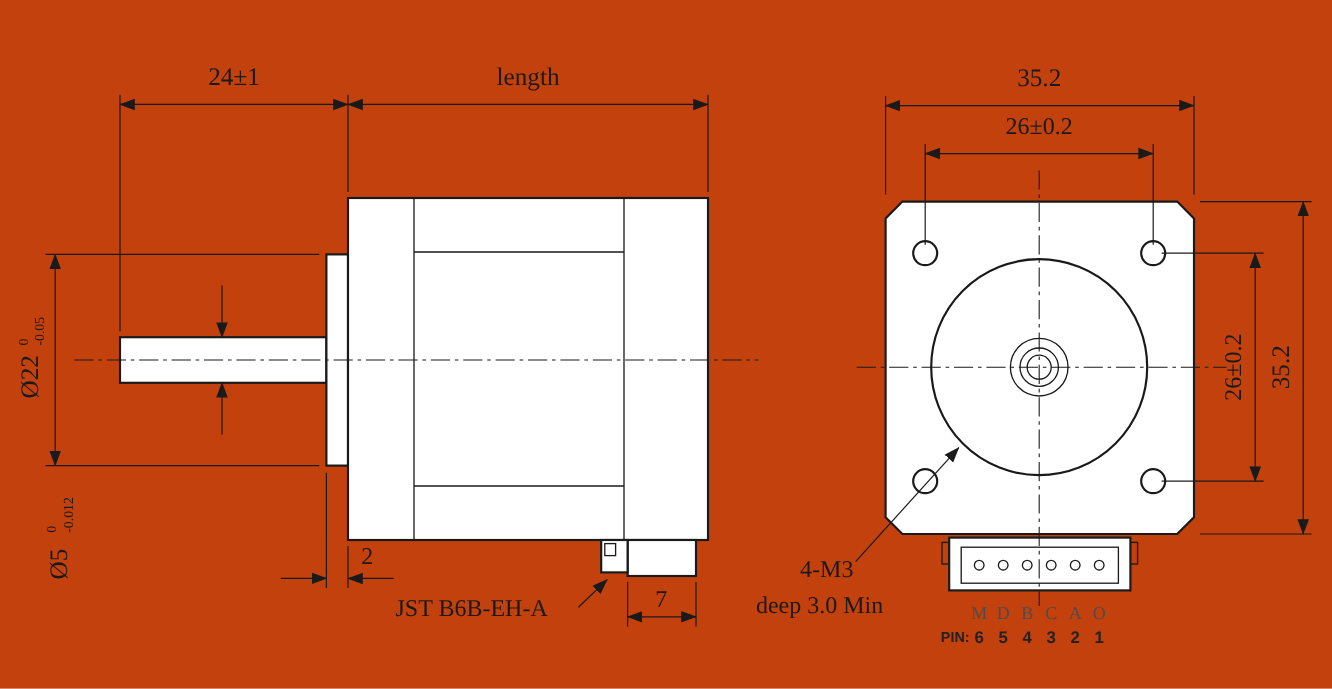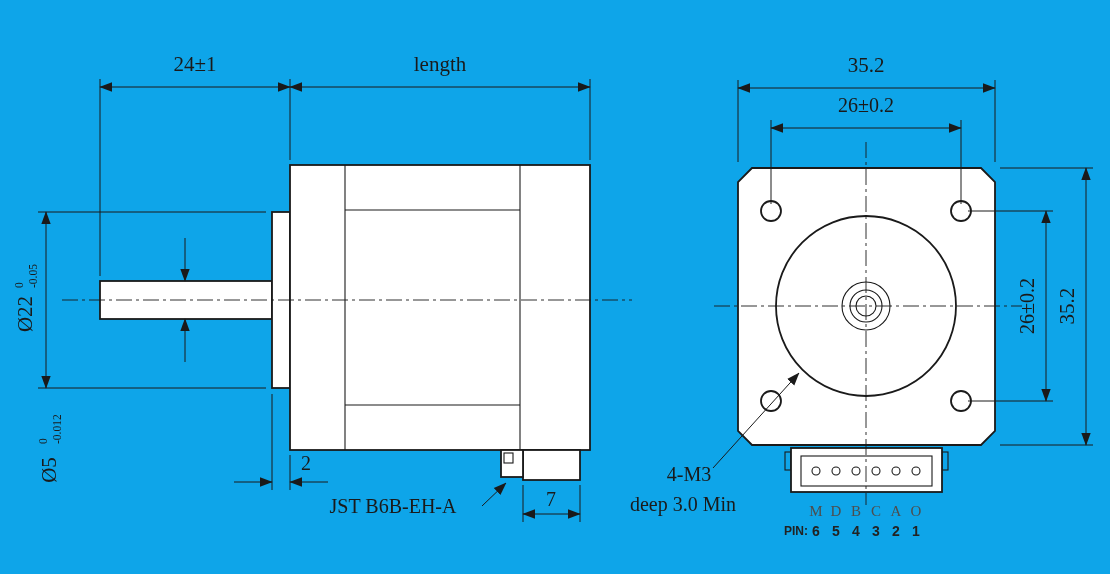"24±1" .canvas { background: #0ea5e9 -> #c2410c }
